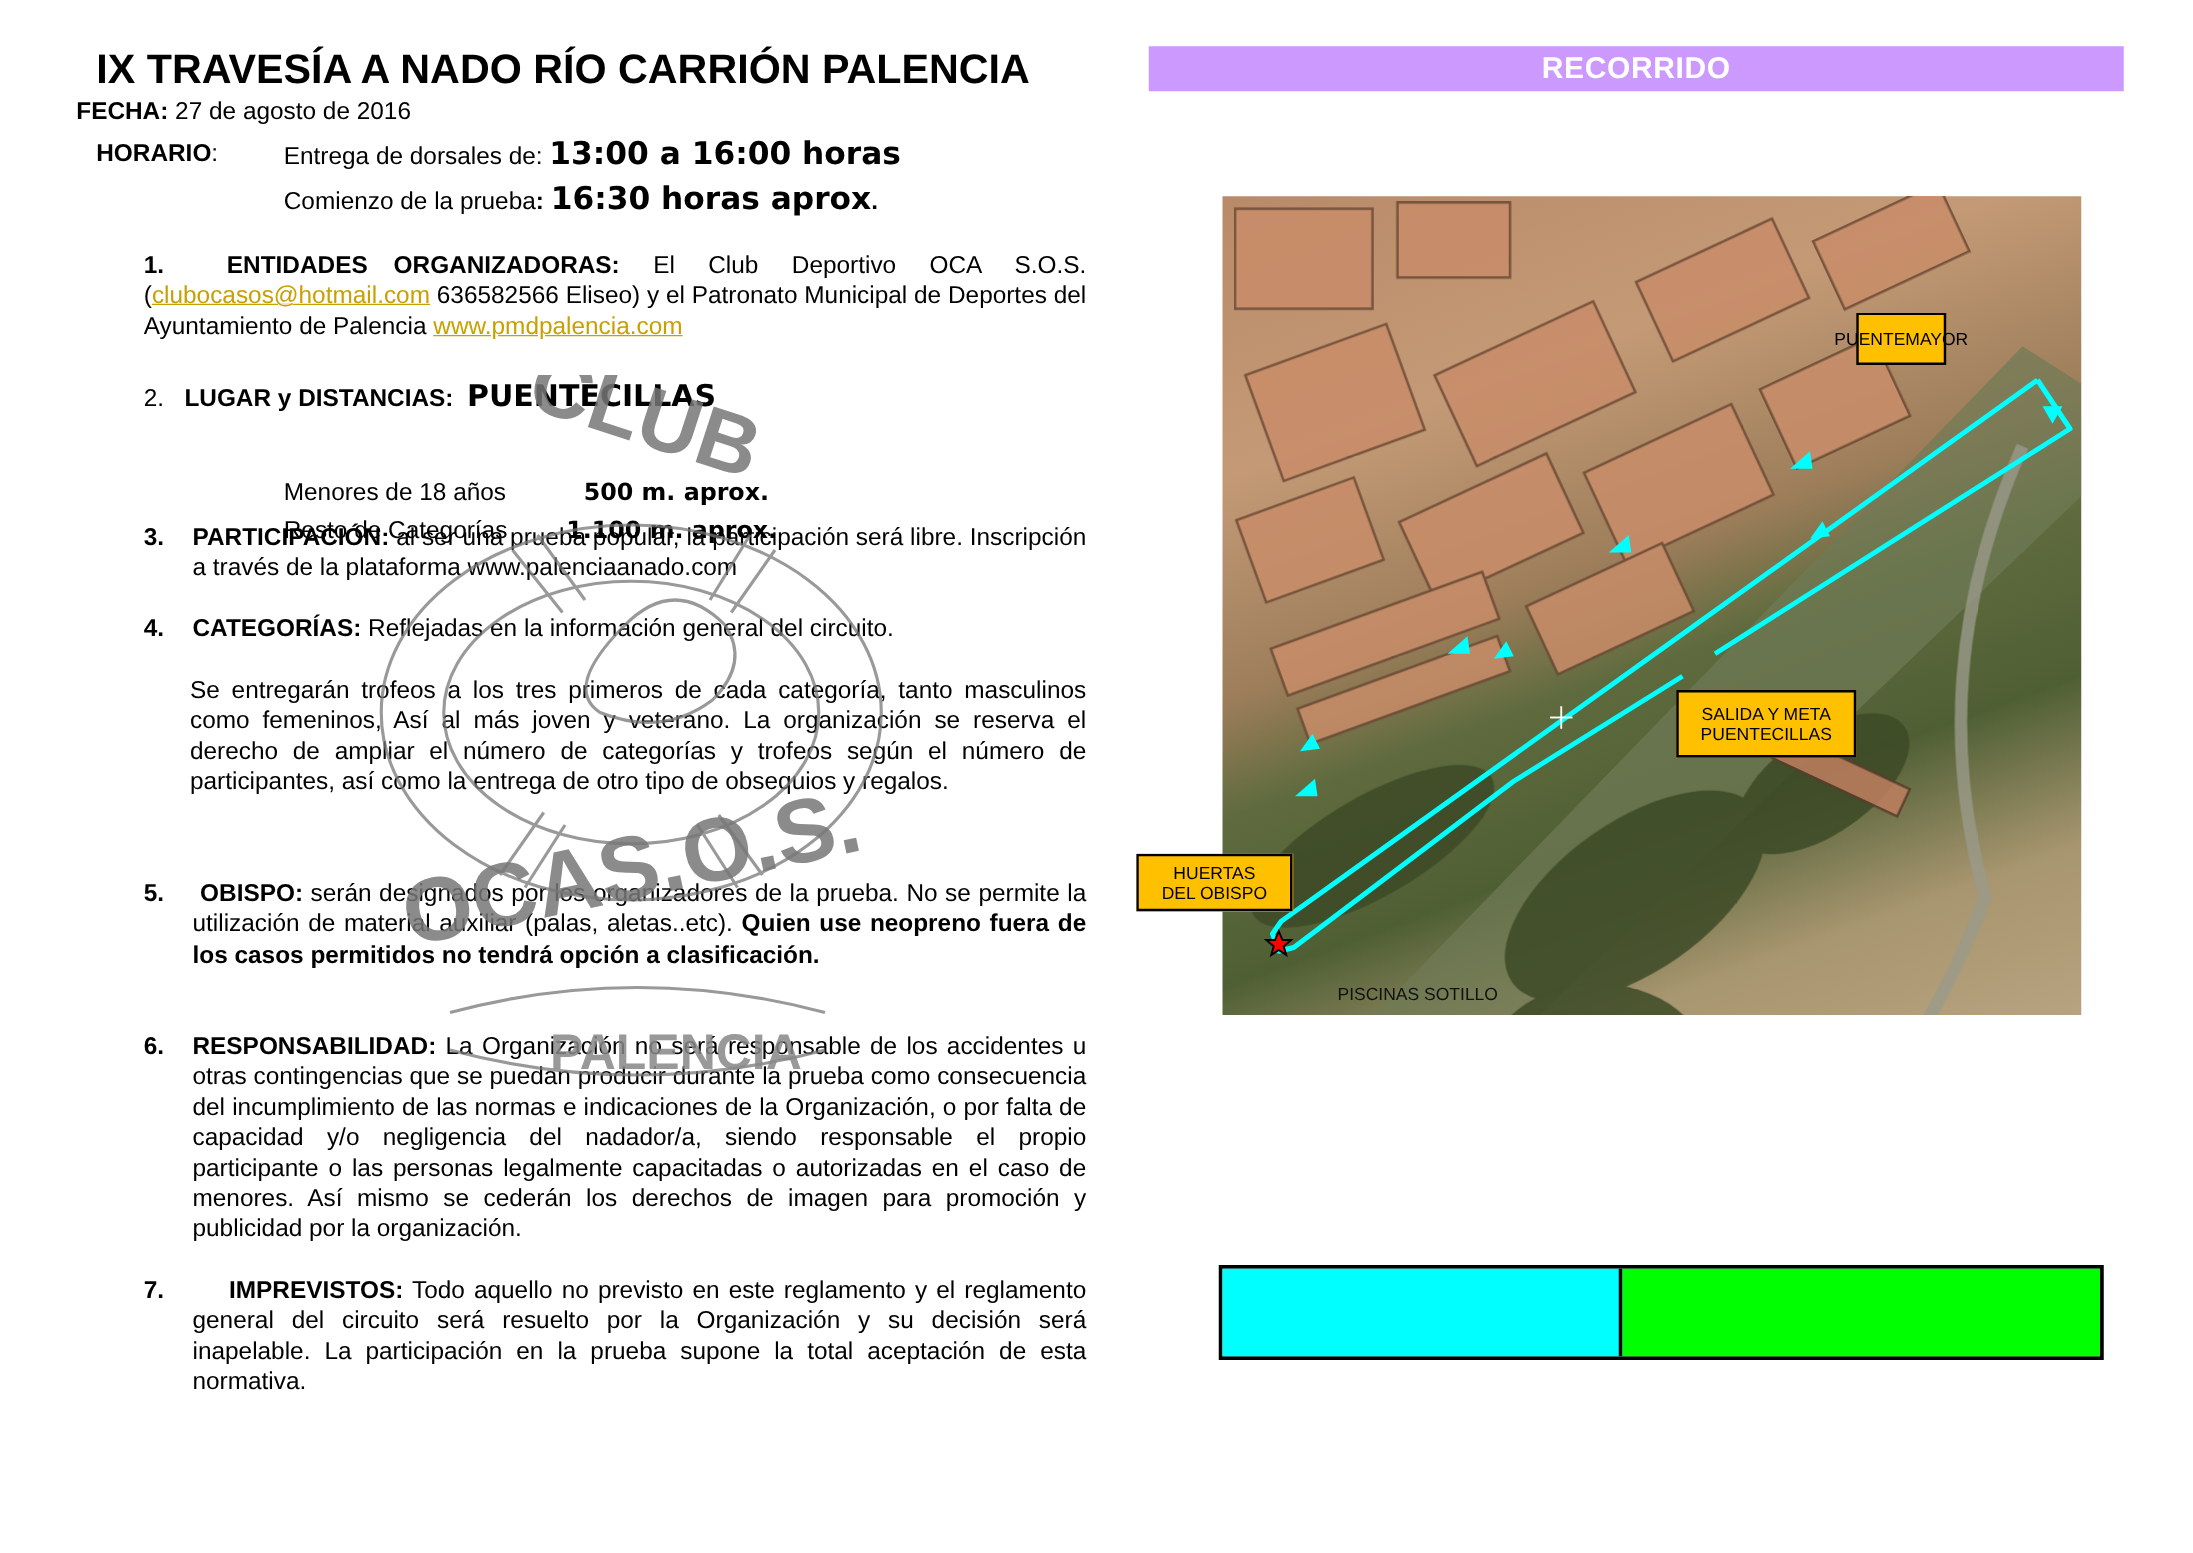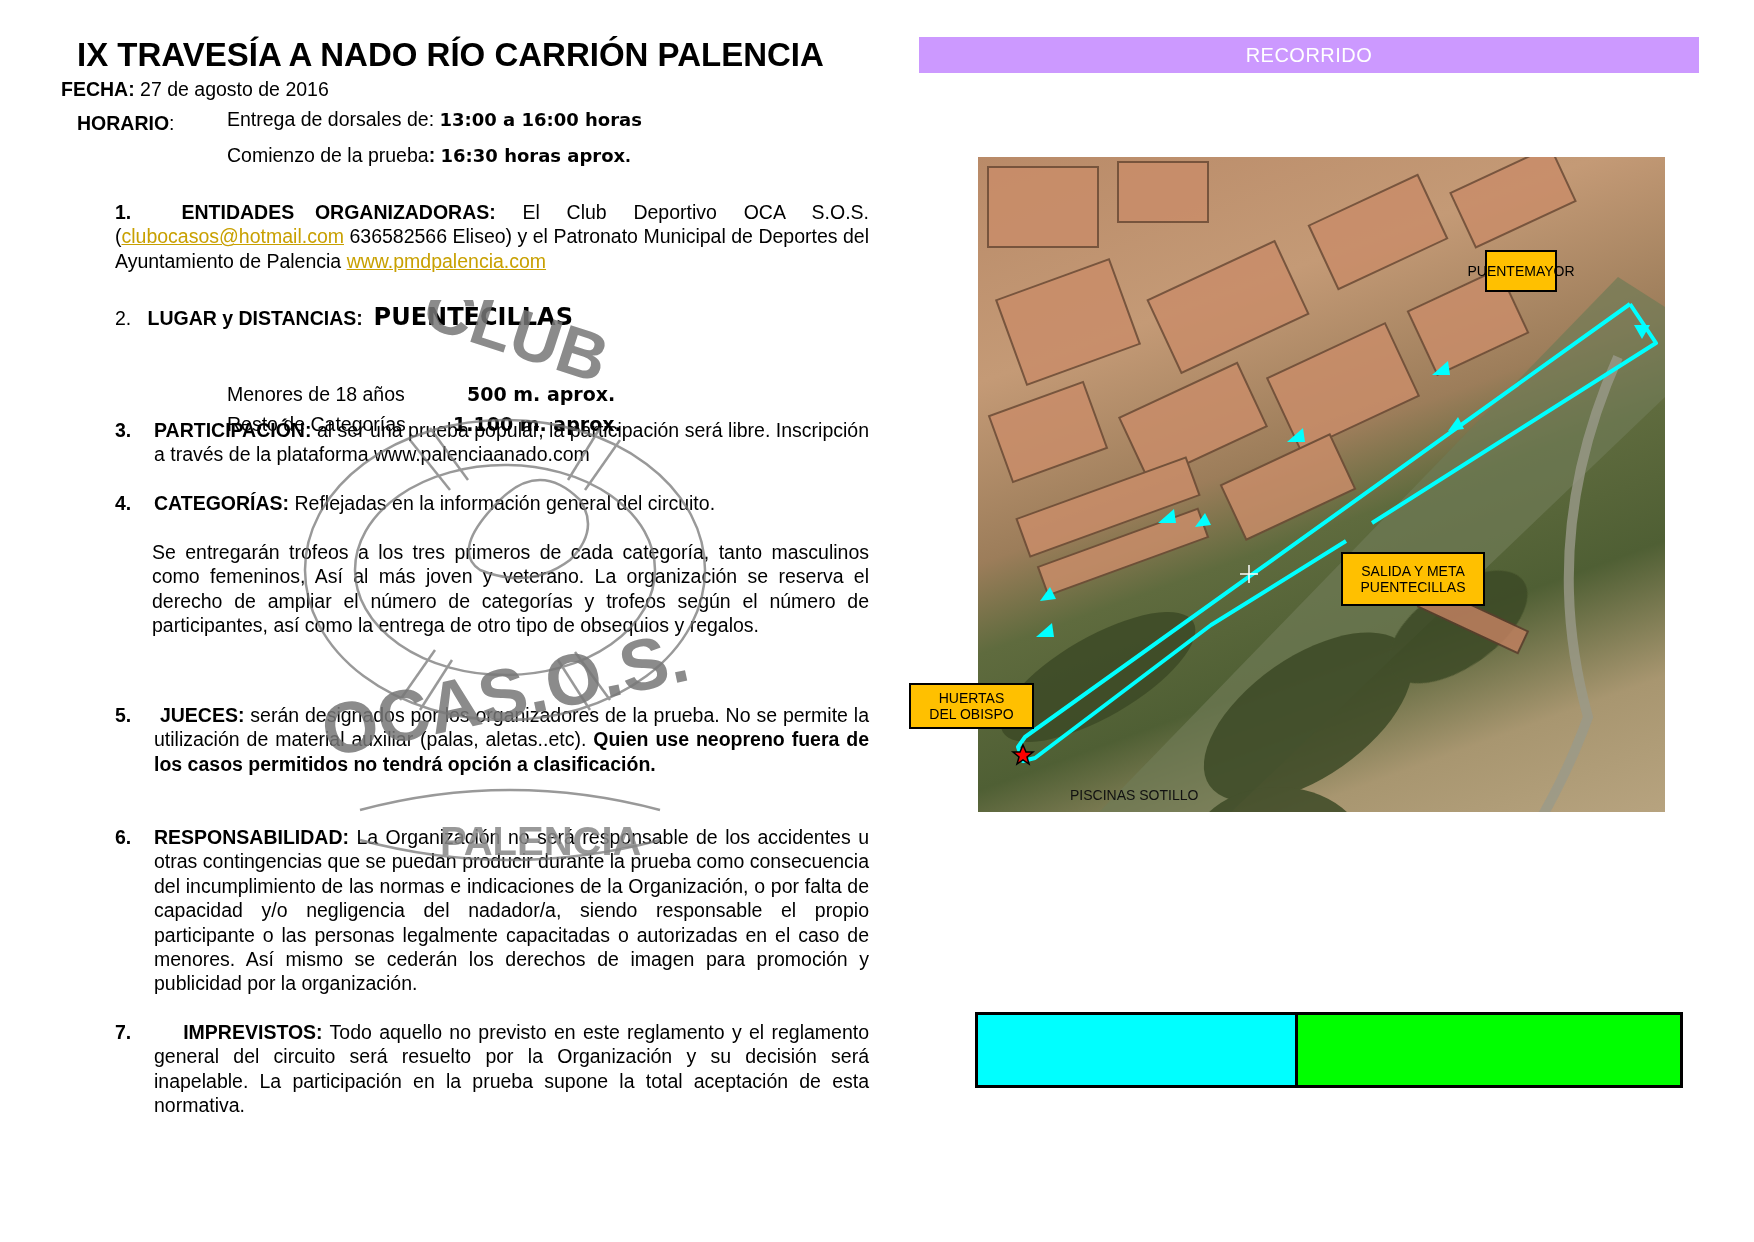"RECORRIDO" .header-bar { font-size: 20px -> 24px; font-weight: normal -> bold }
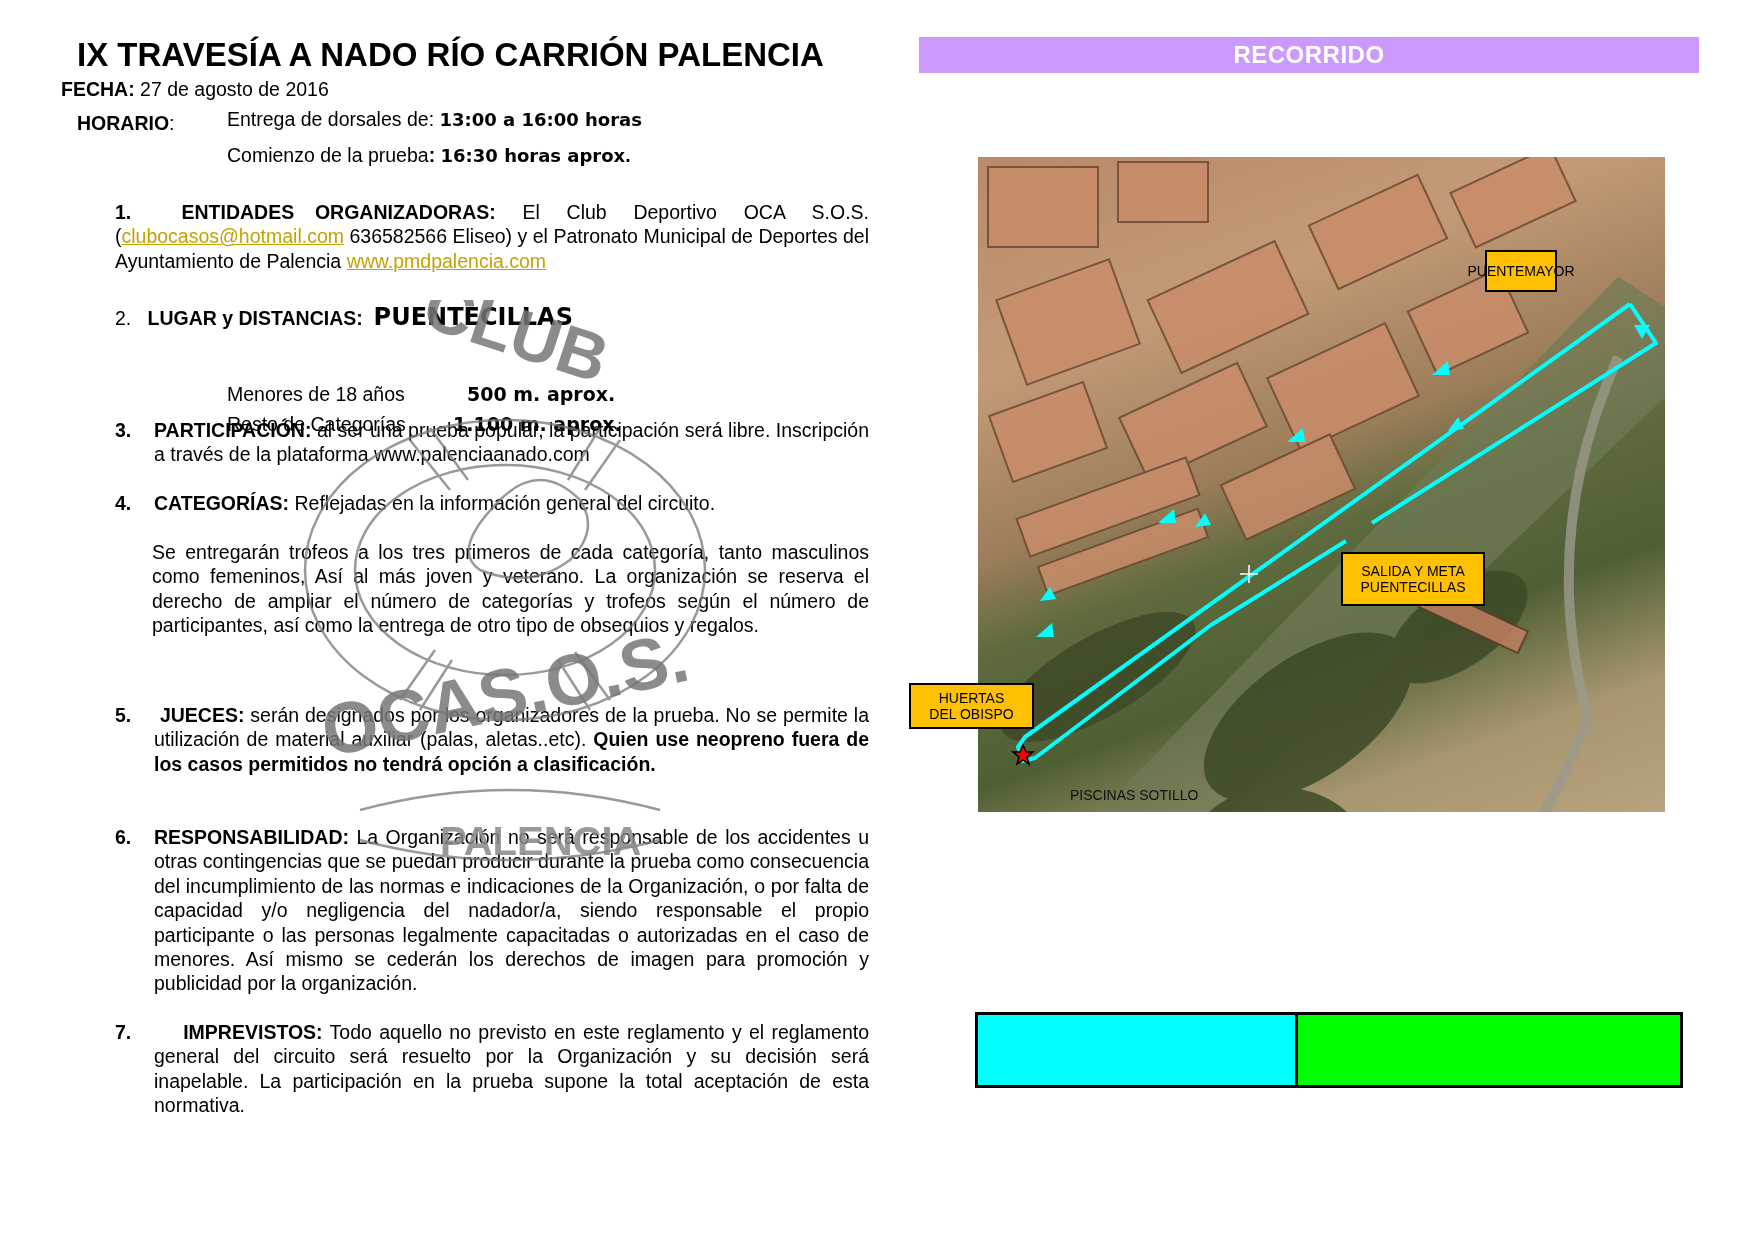"13:00 a 16:00 horas" .big { font-size: 18px -> 25px }
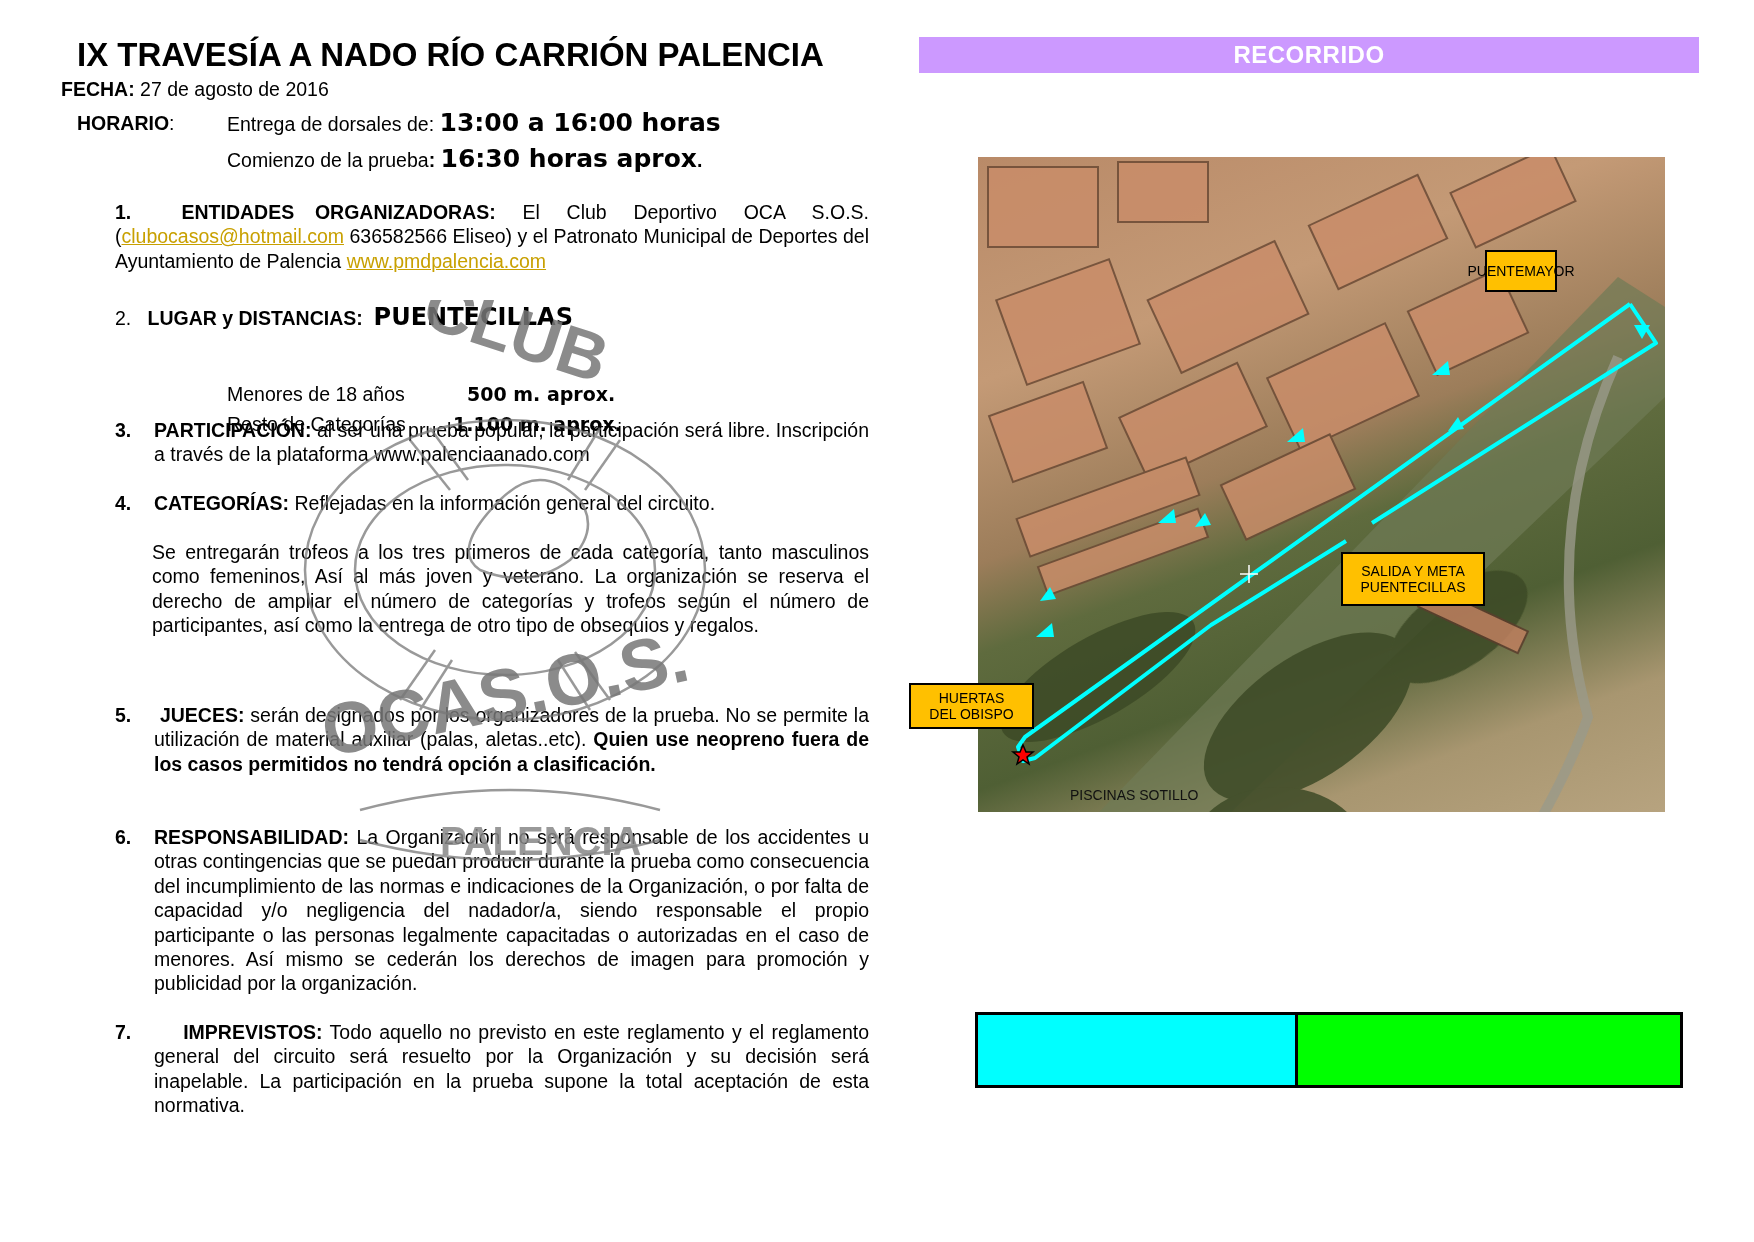"JUECES:" span.b { text: JUECES -> OBISPO }
